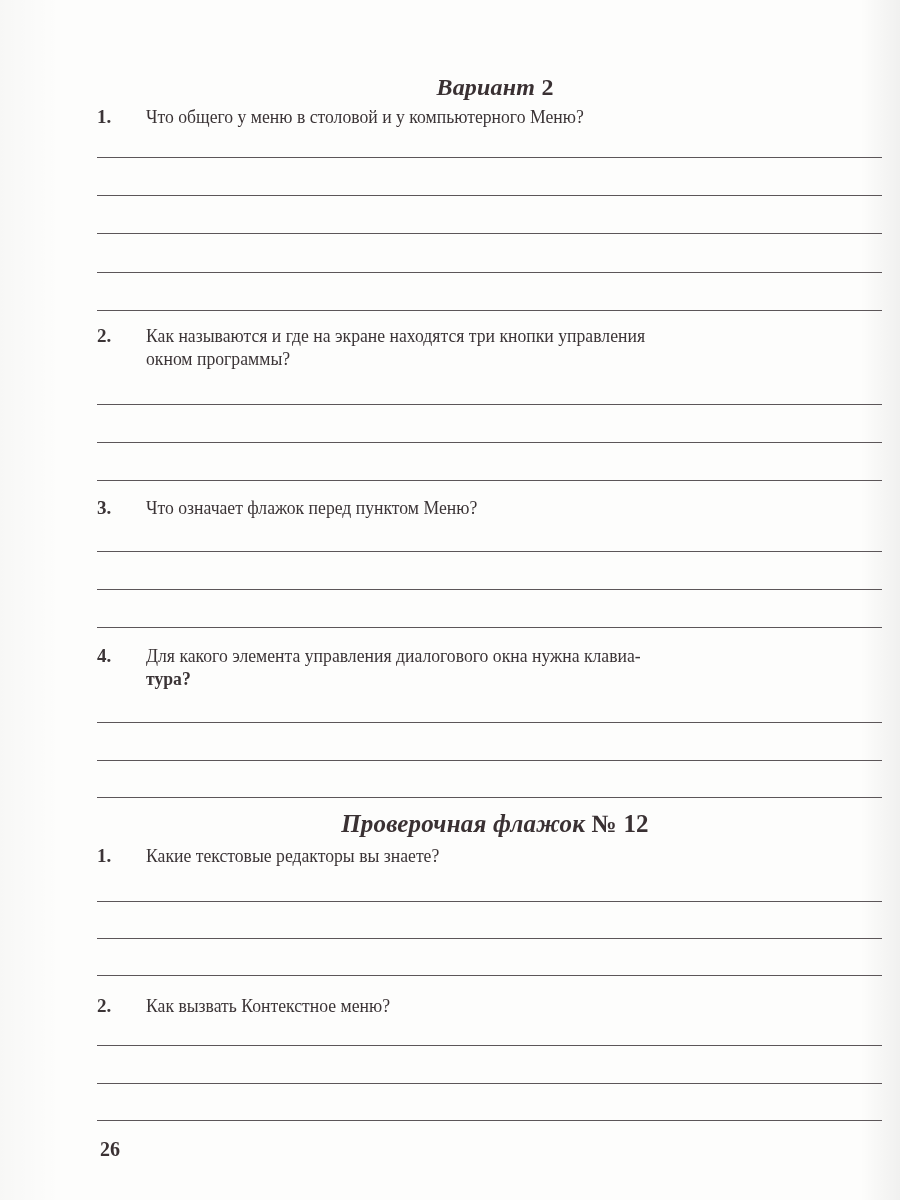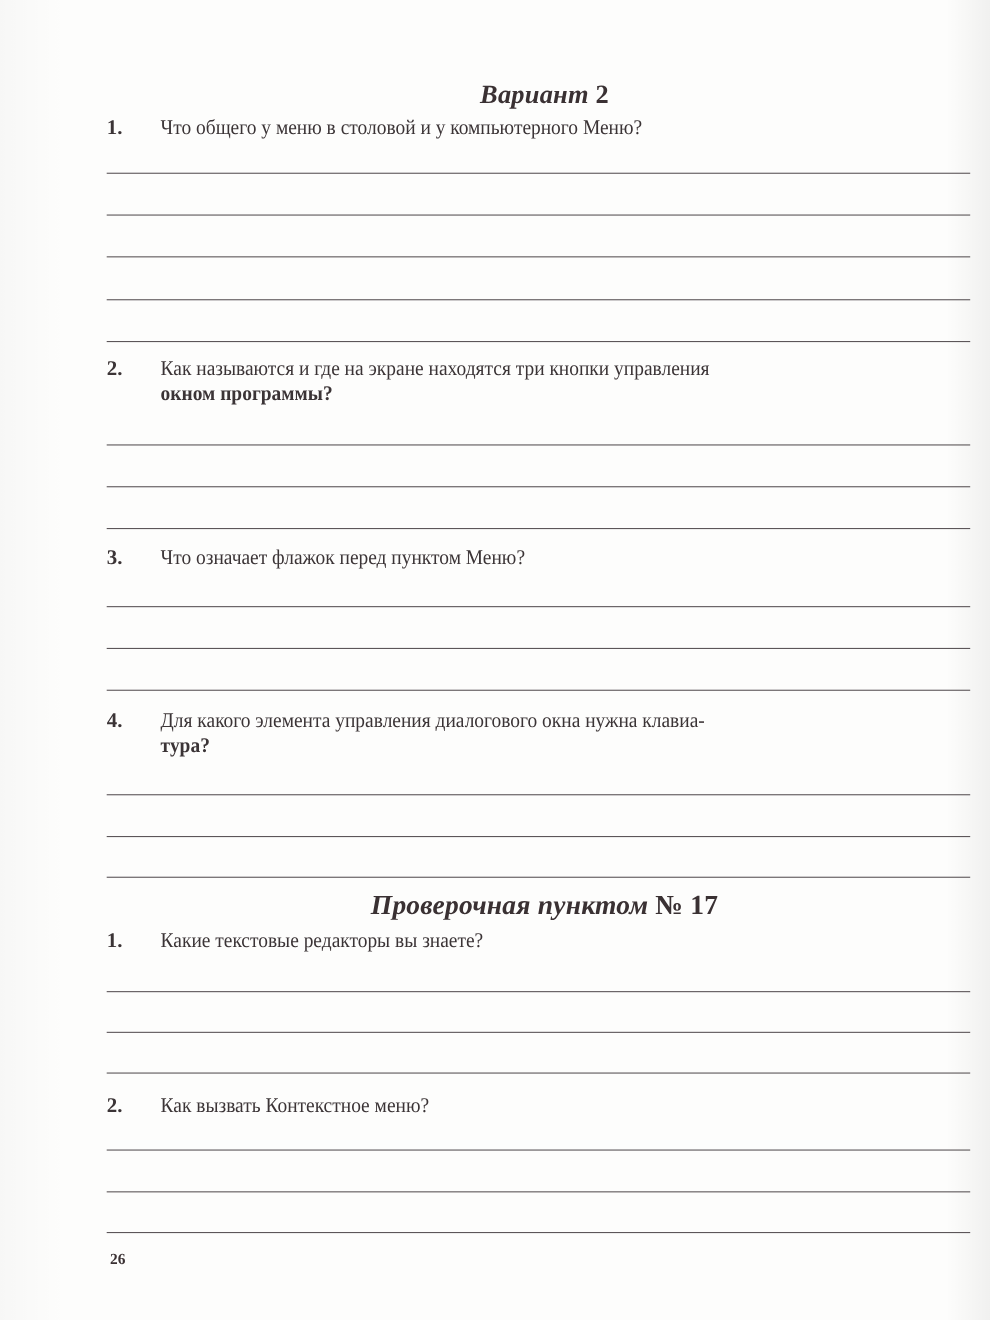"окном программы?" div.question { font-weight: bold -> none }
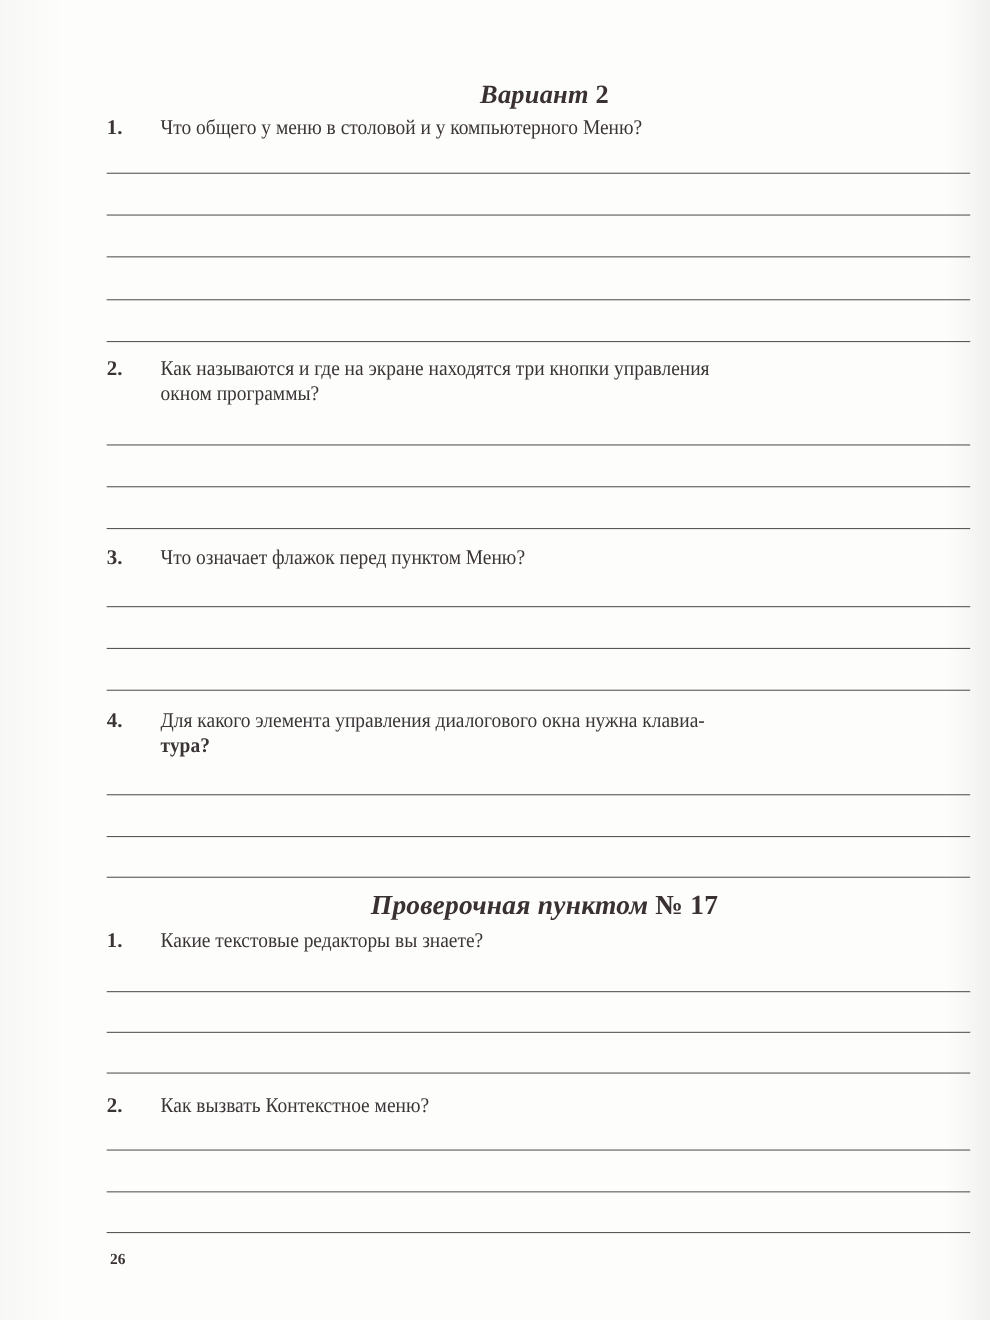"Проверочная пунктом" span { text: пунктом -> флажок }
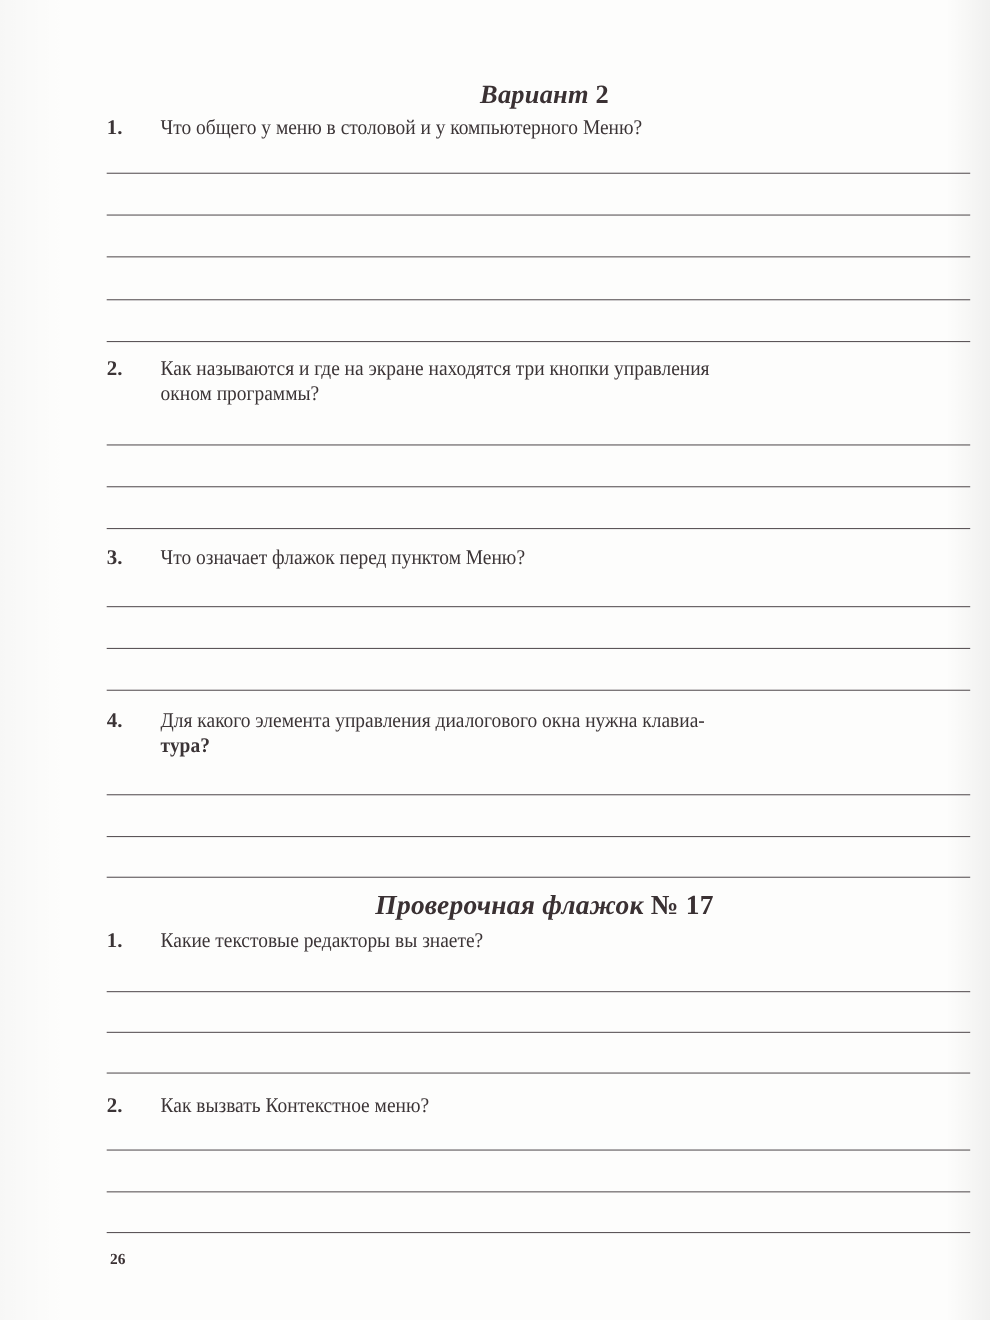"№ 17" span.num { text: 17 -> 12 }
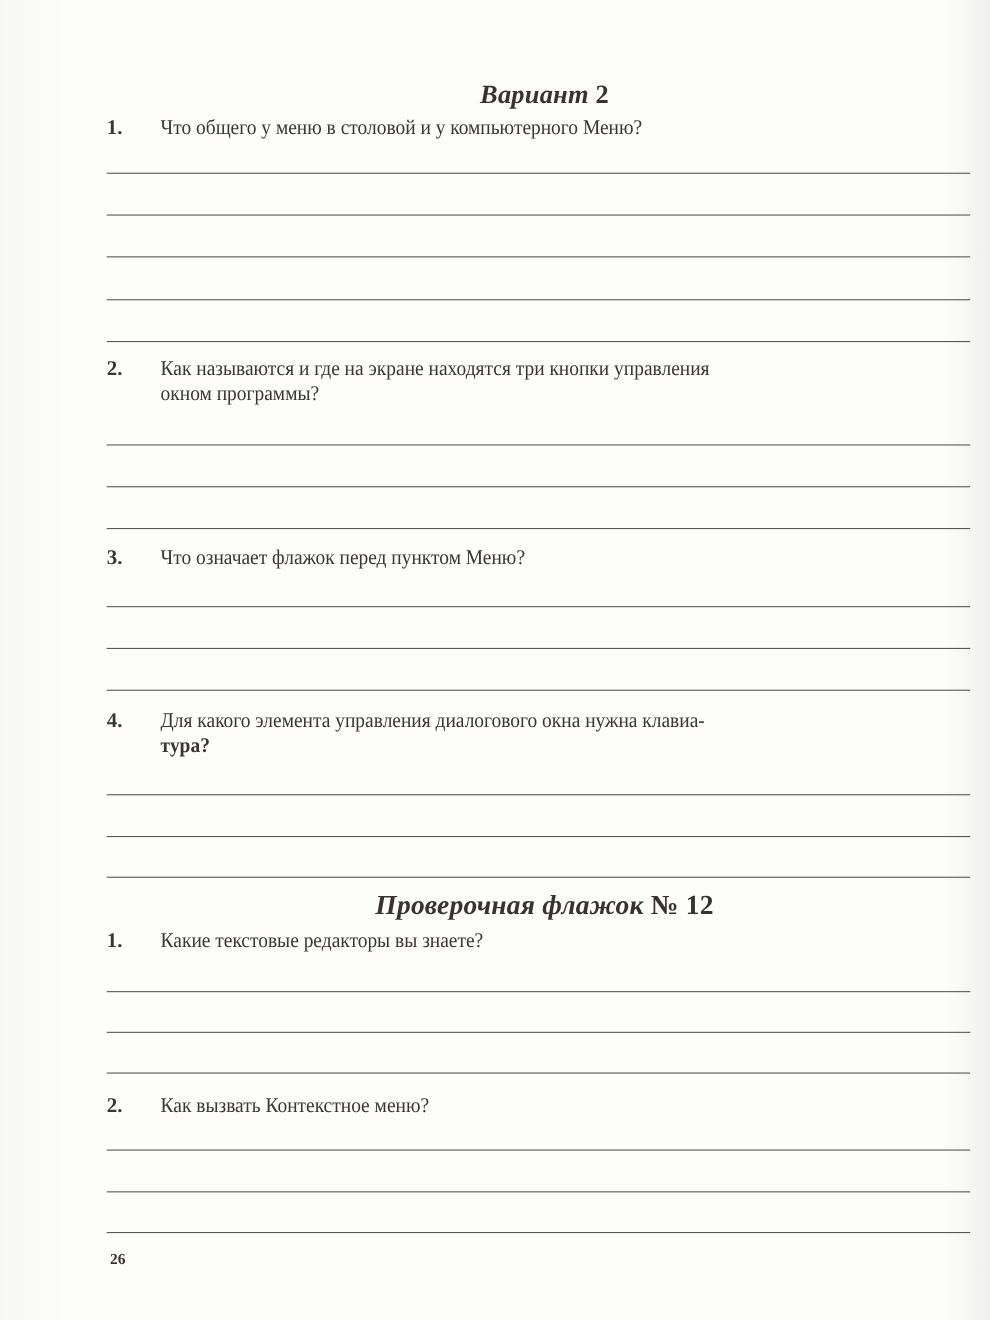"26" .page-number { font-size: 14px -> 20px }
